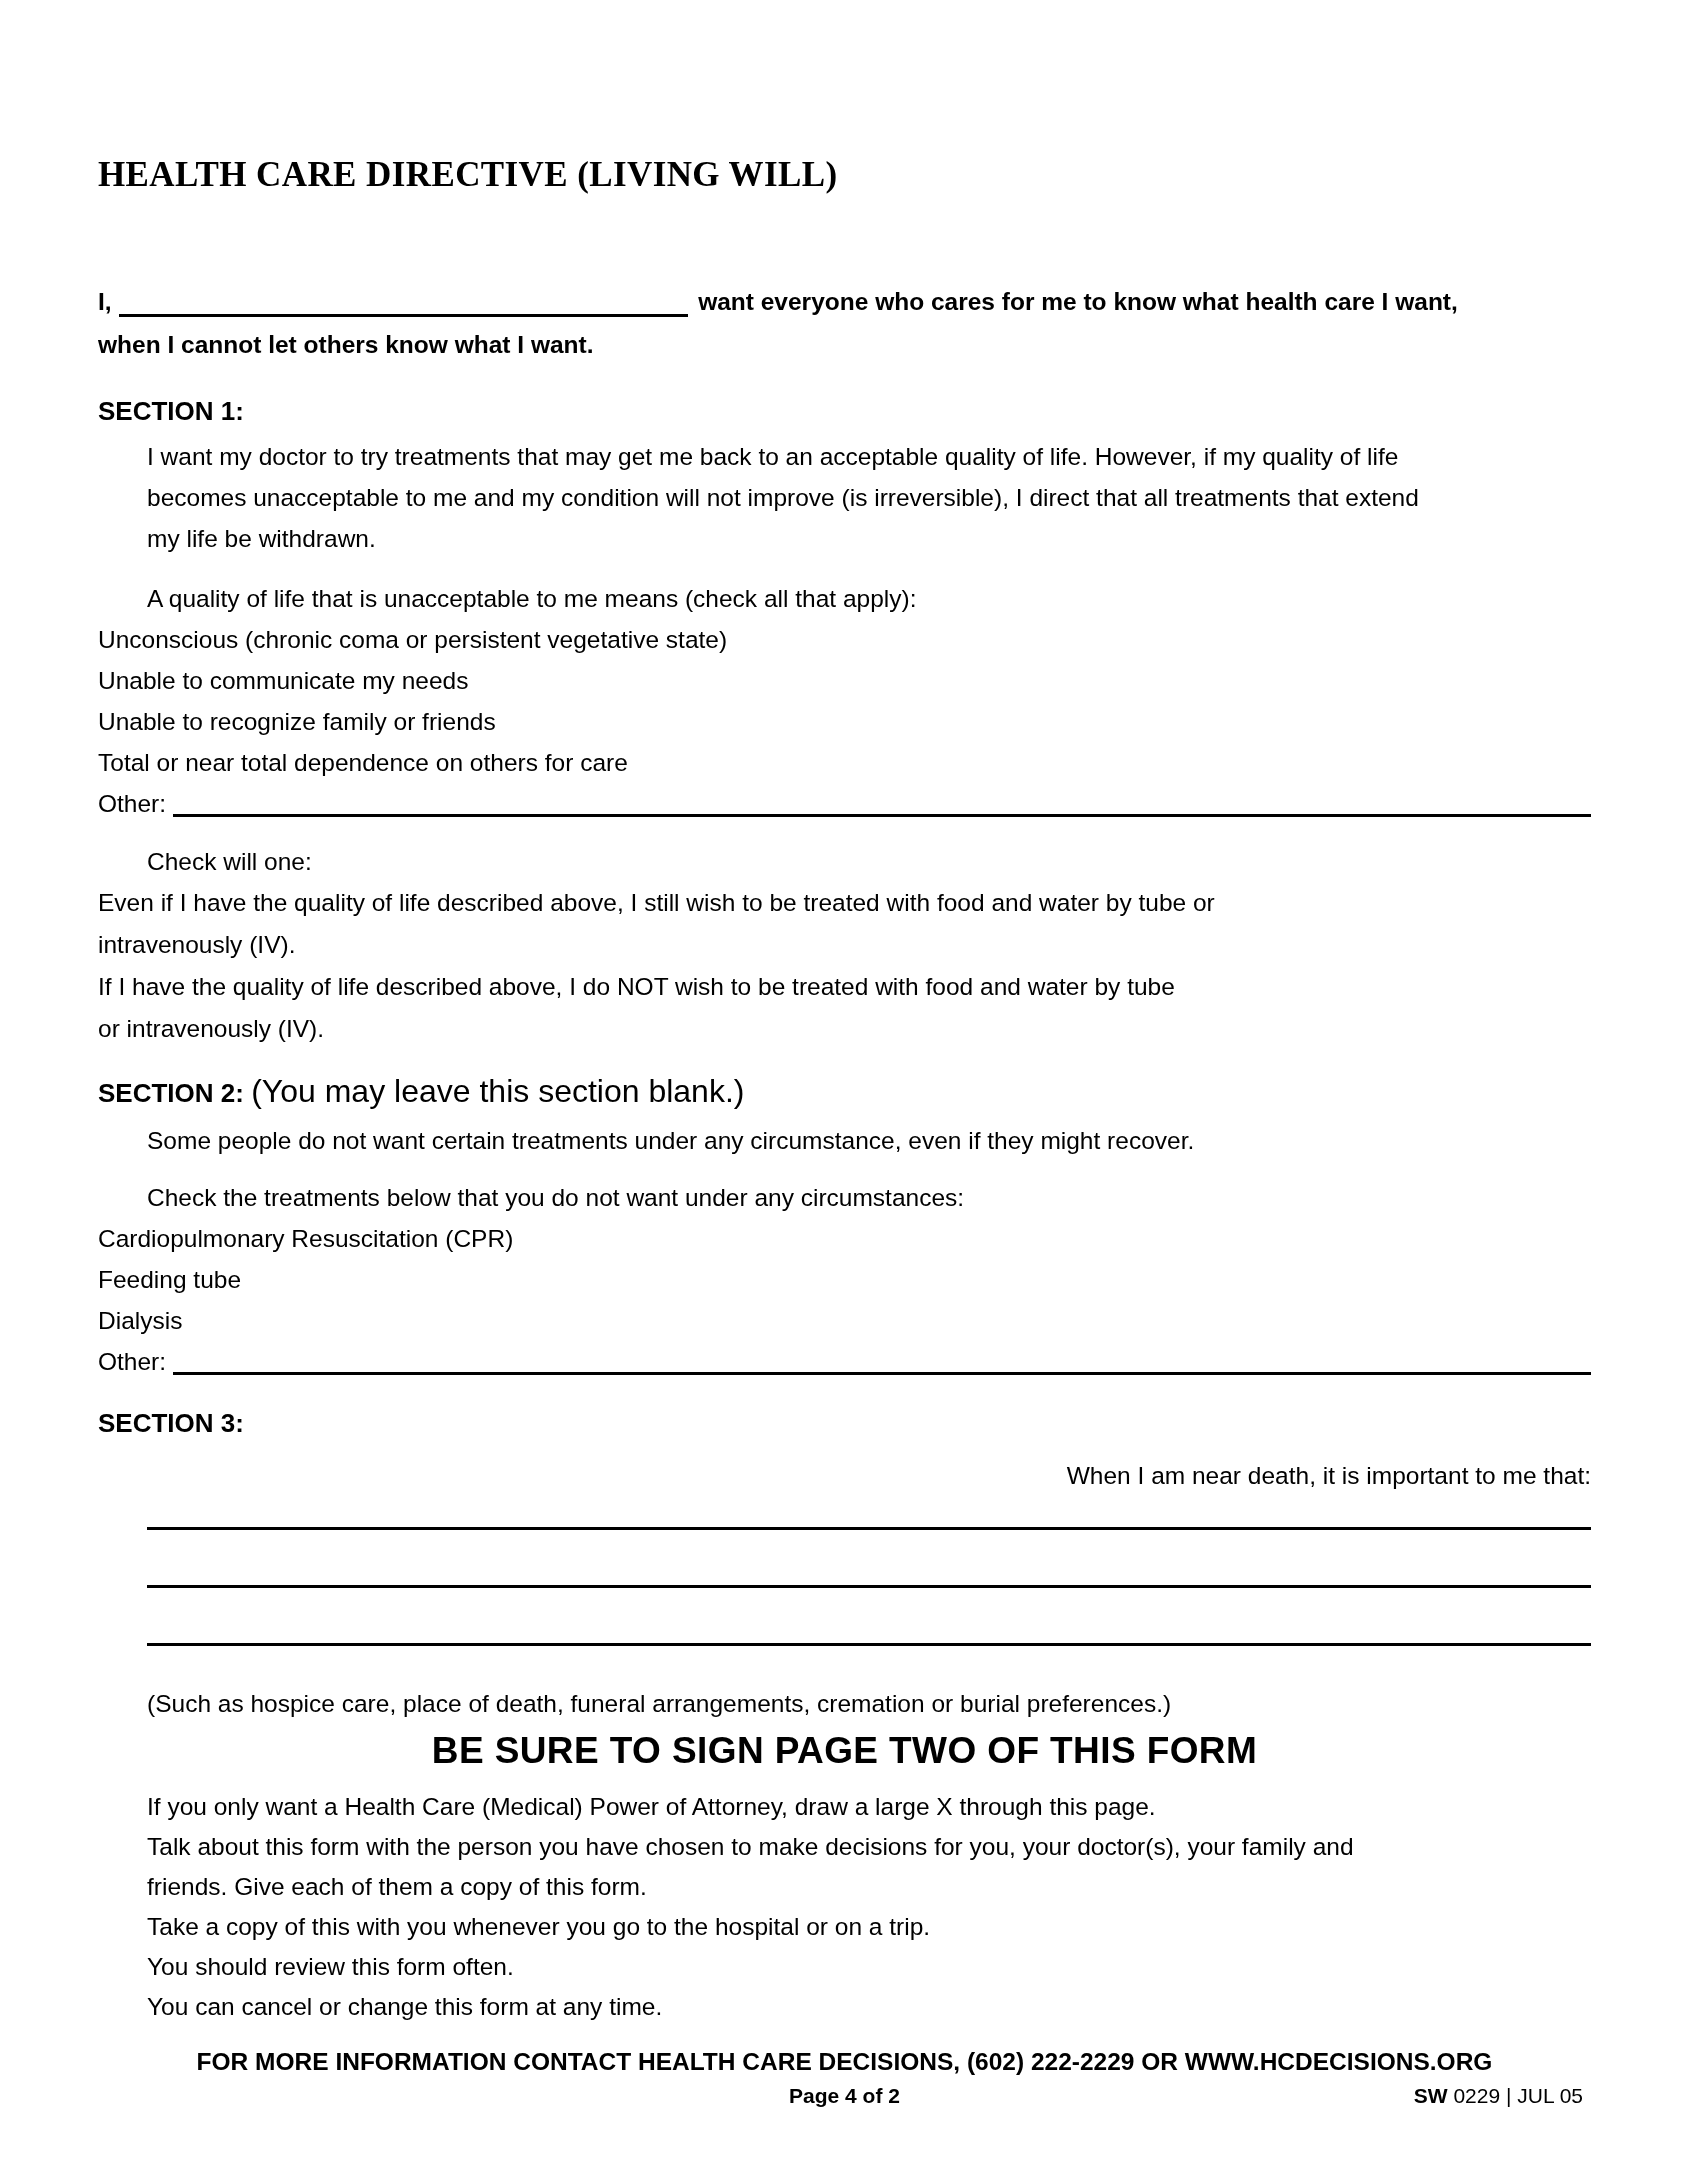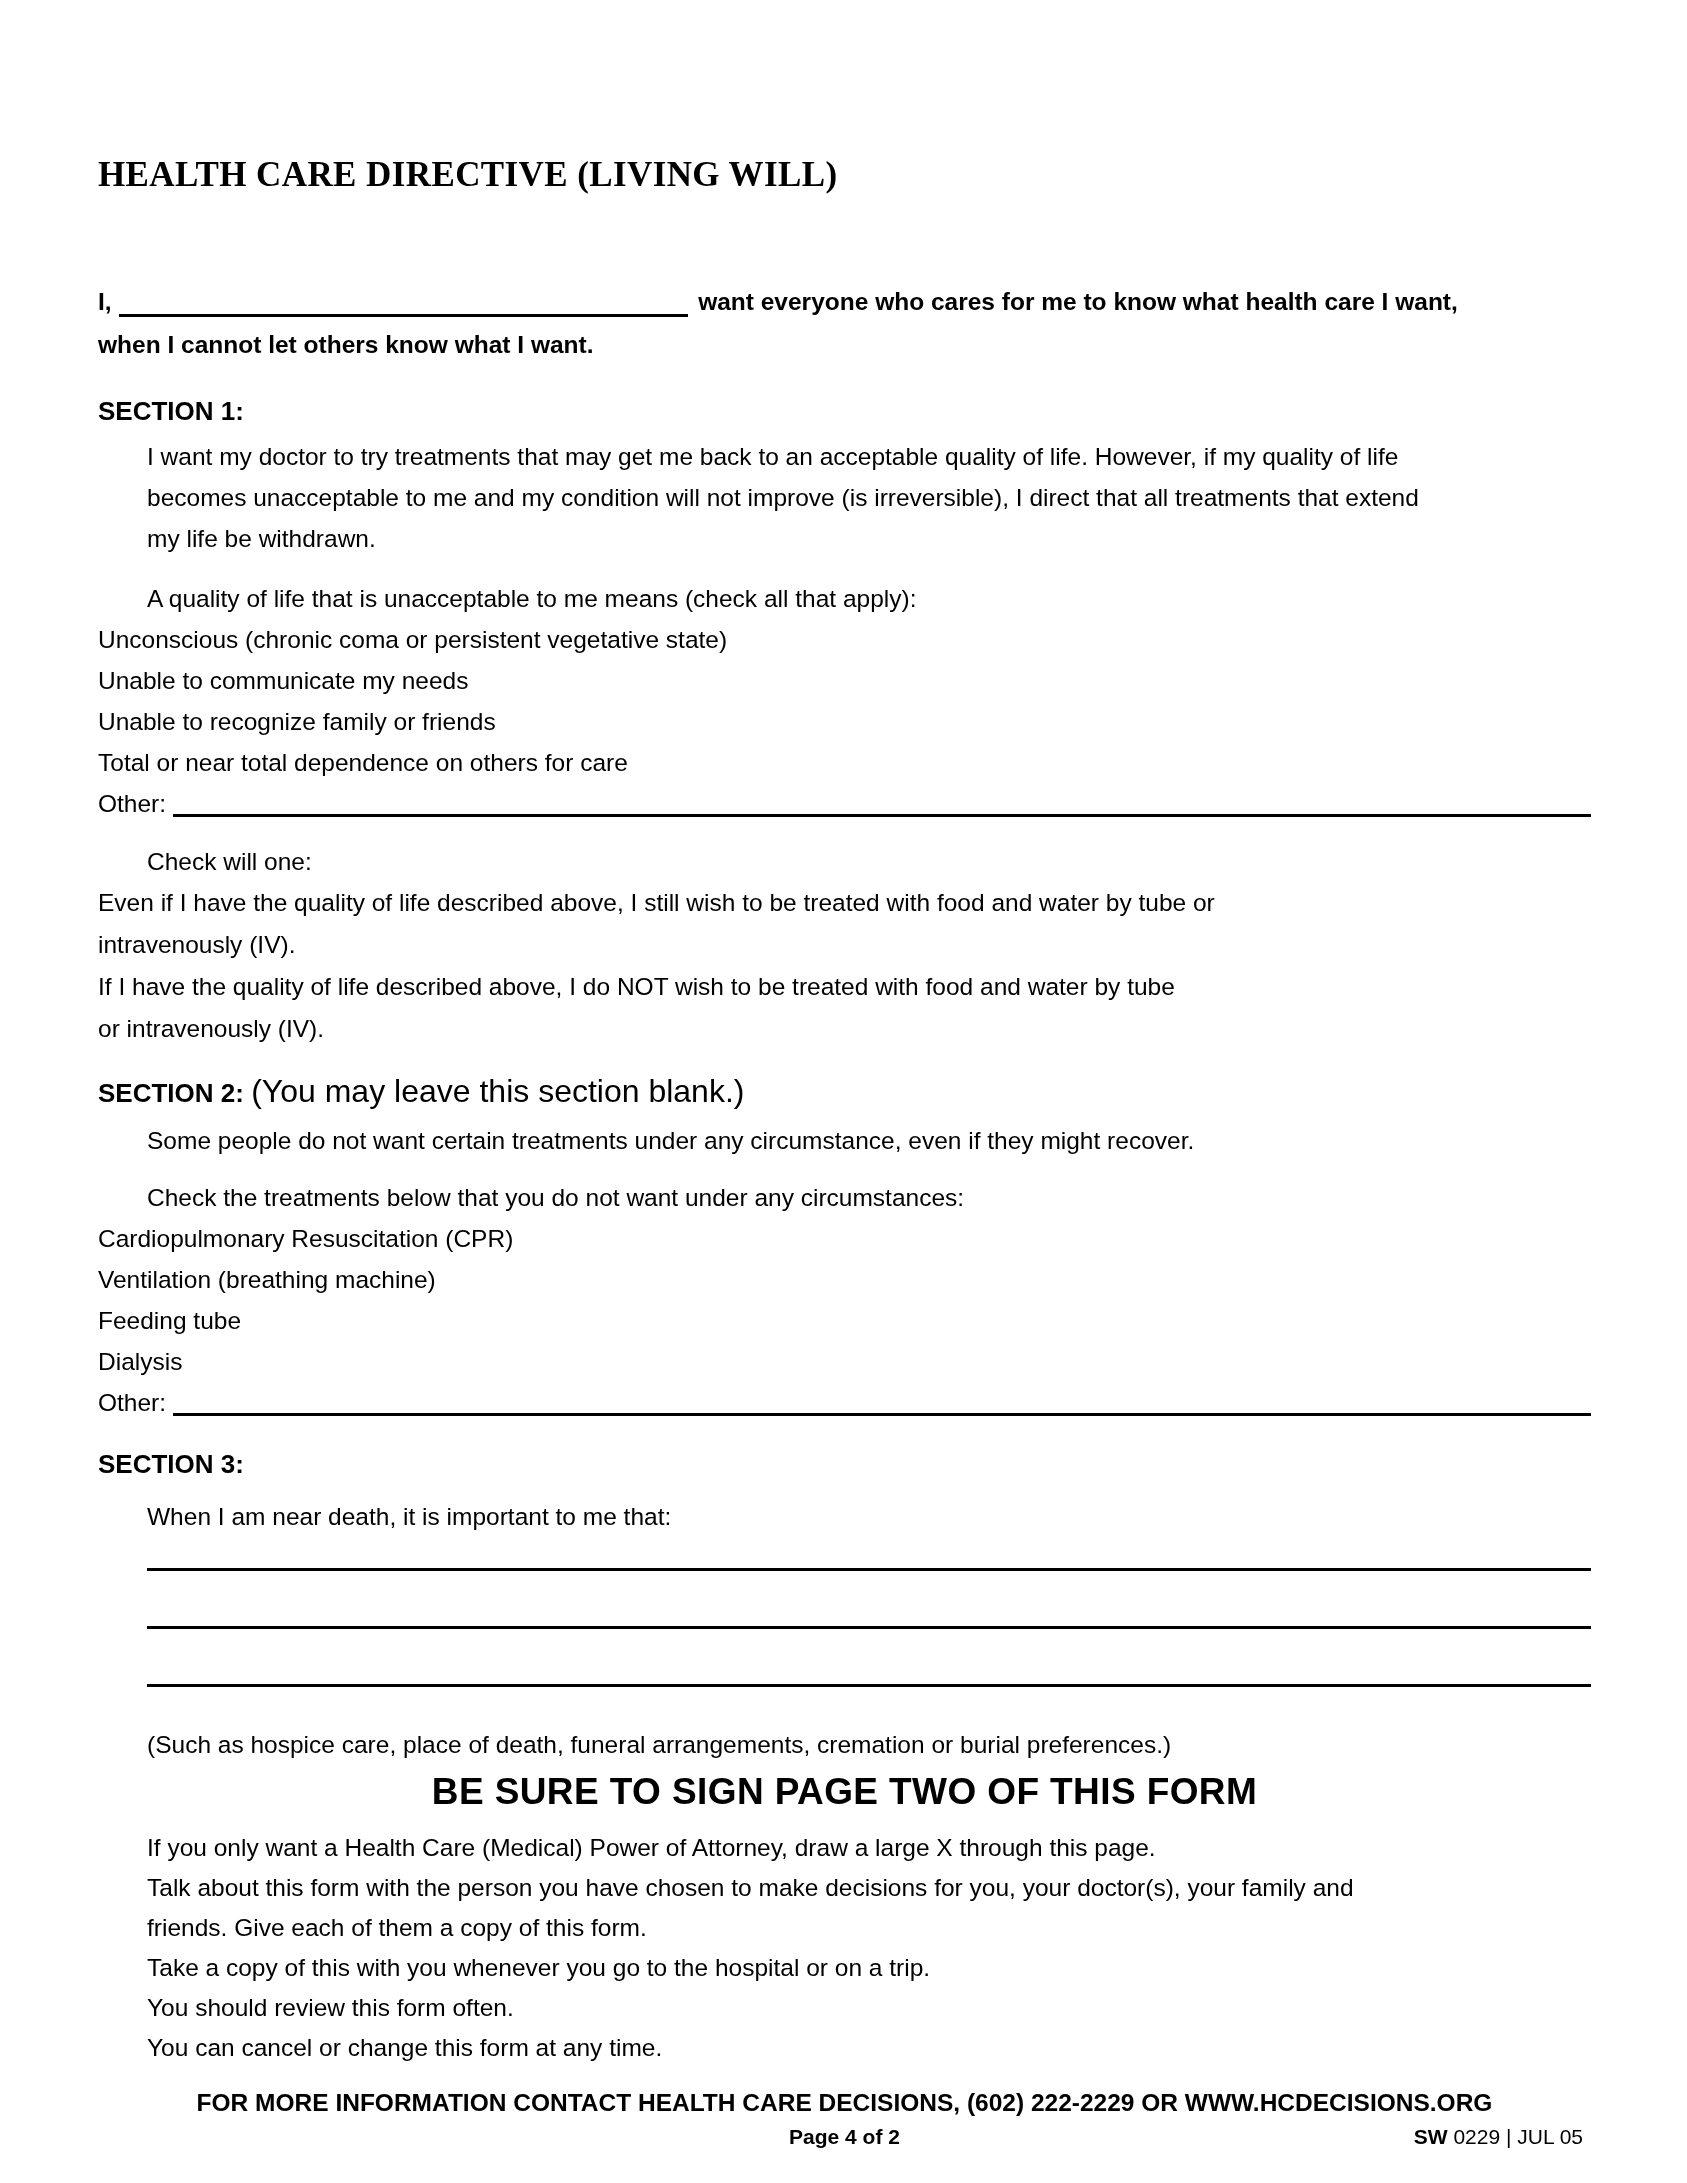"Ventilation (breathing machine)" div.checkline { html: <div>Ventilation (breathing machine)</div> -> none }
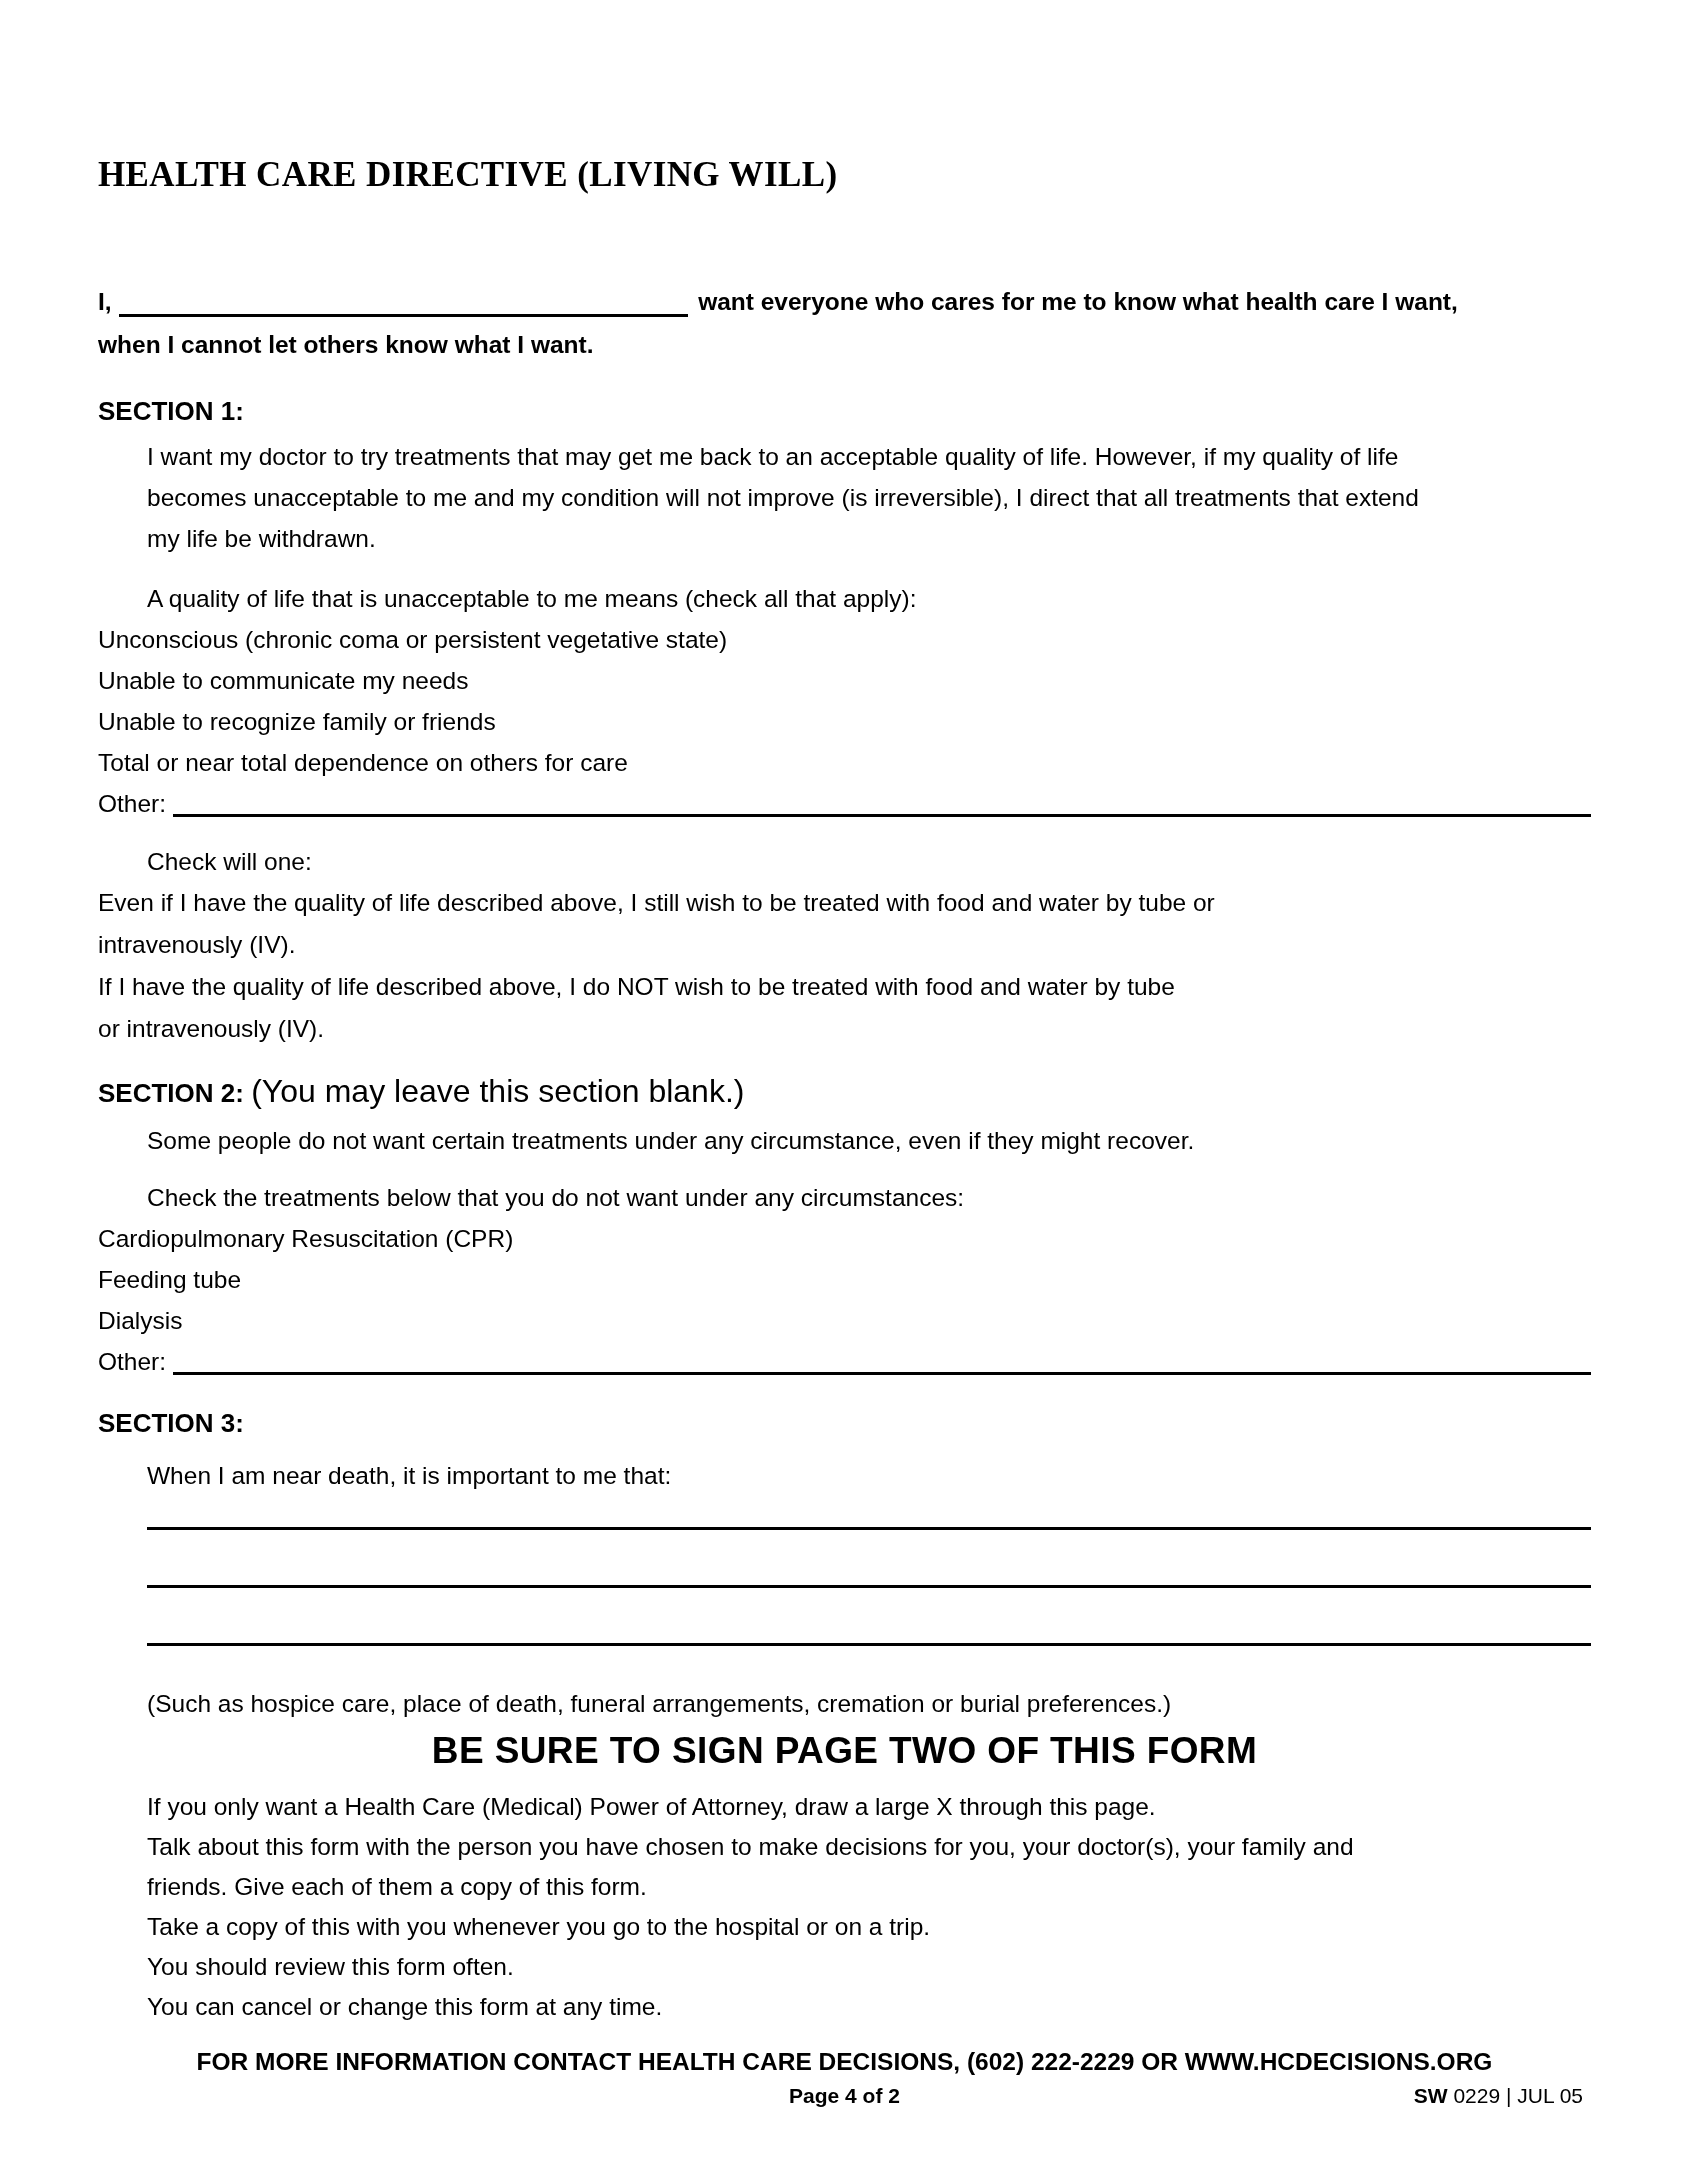"When I am near death," .s3lead { justify-content: none -> flex-end }
